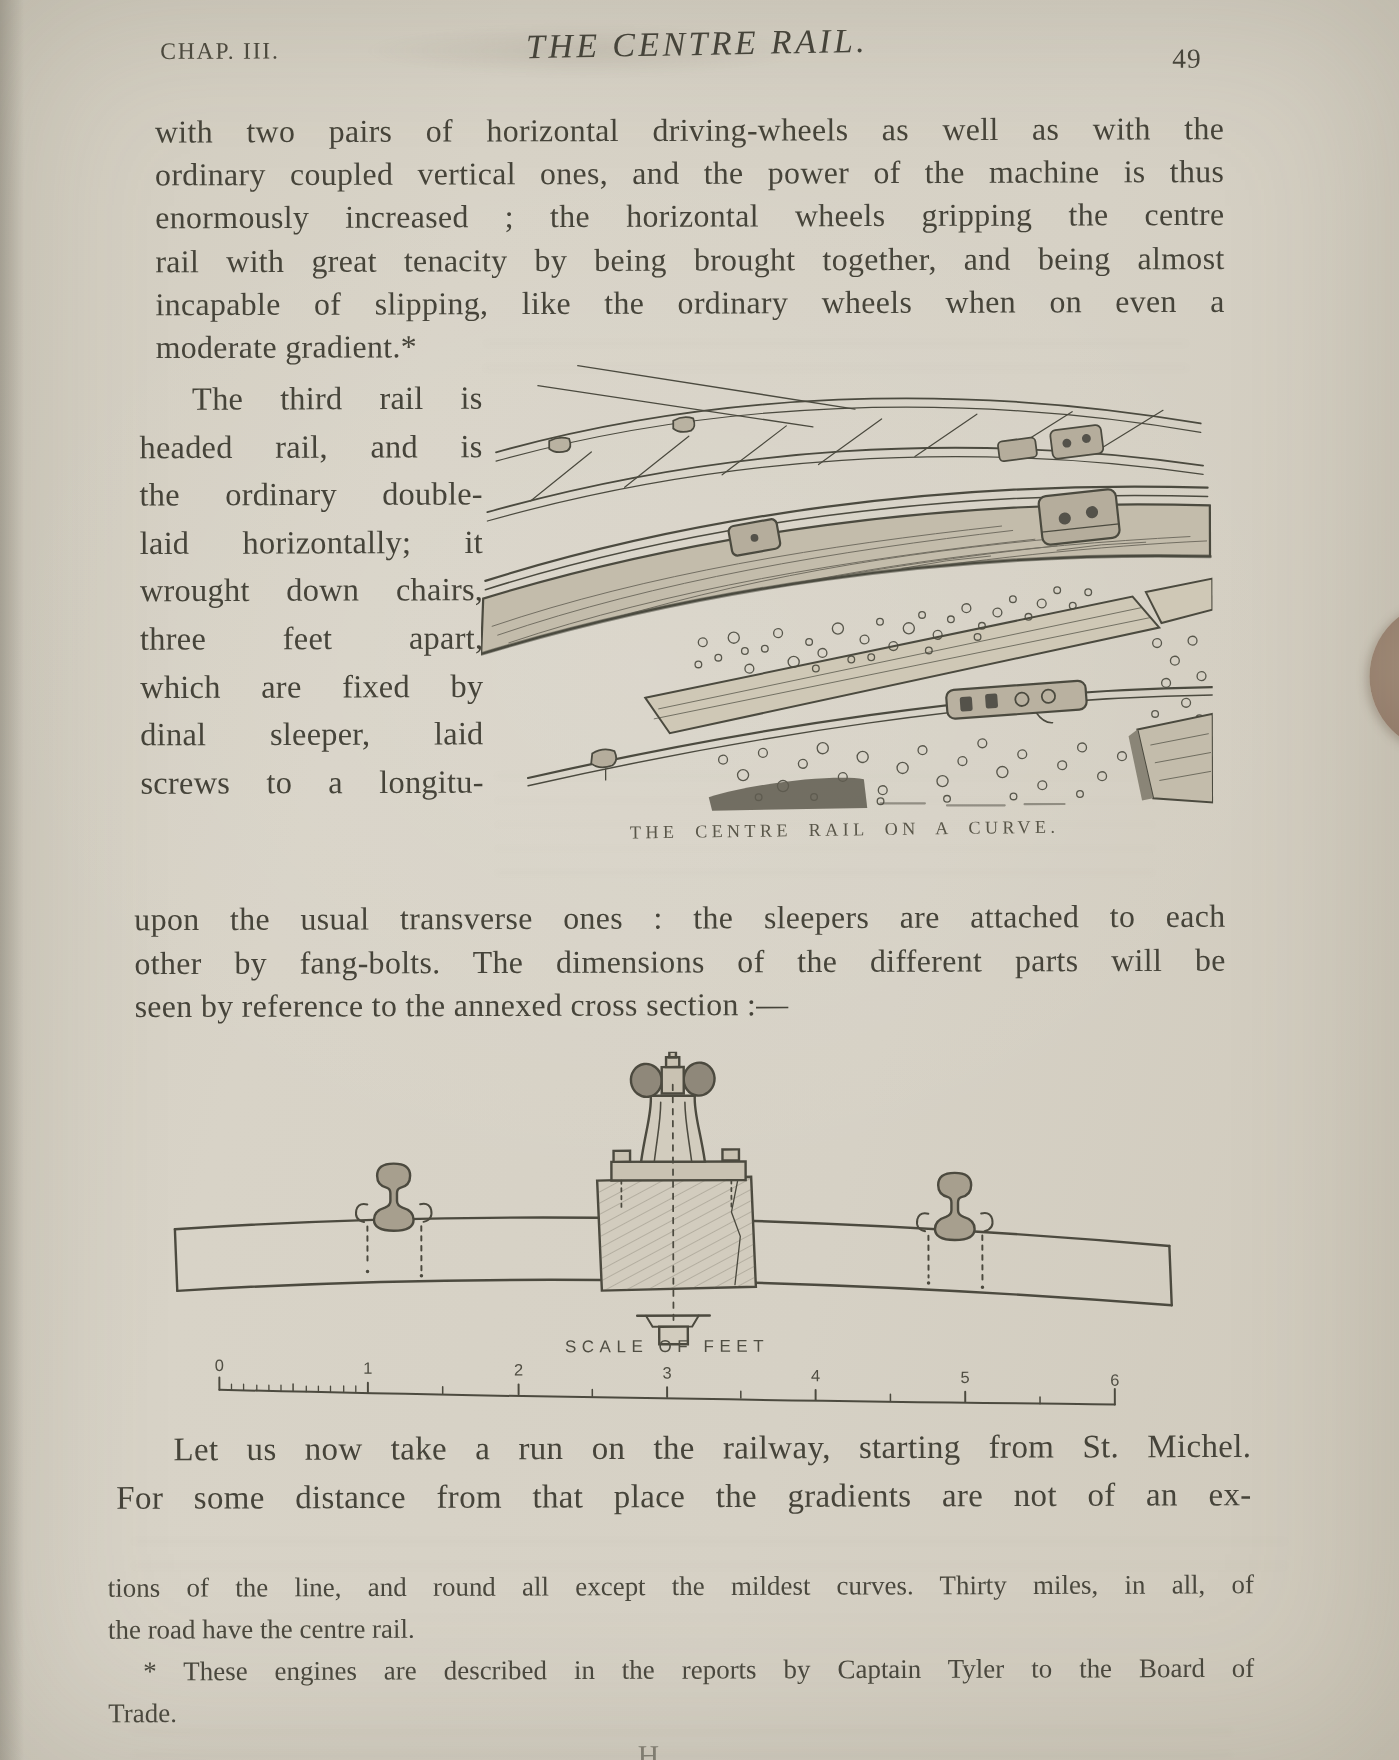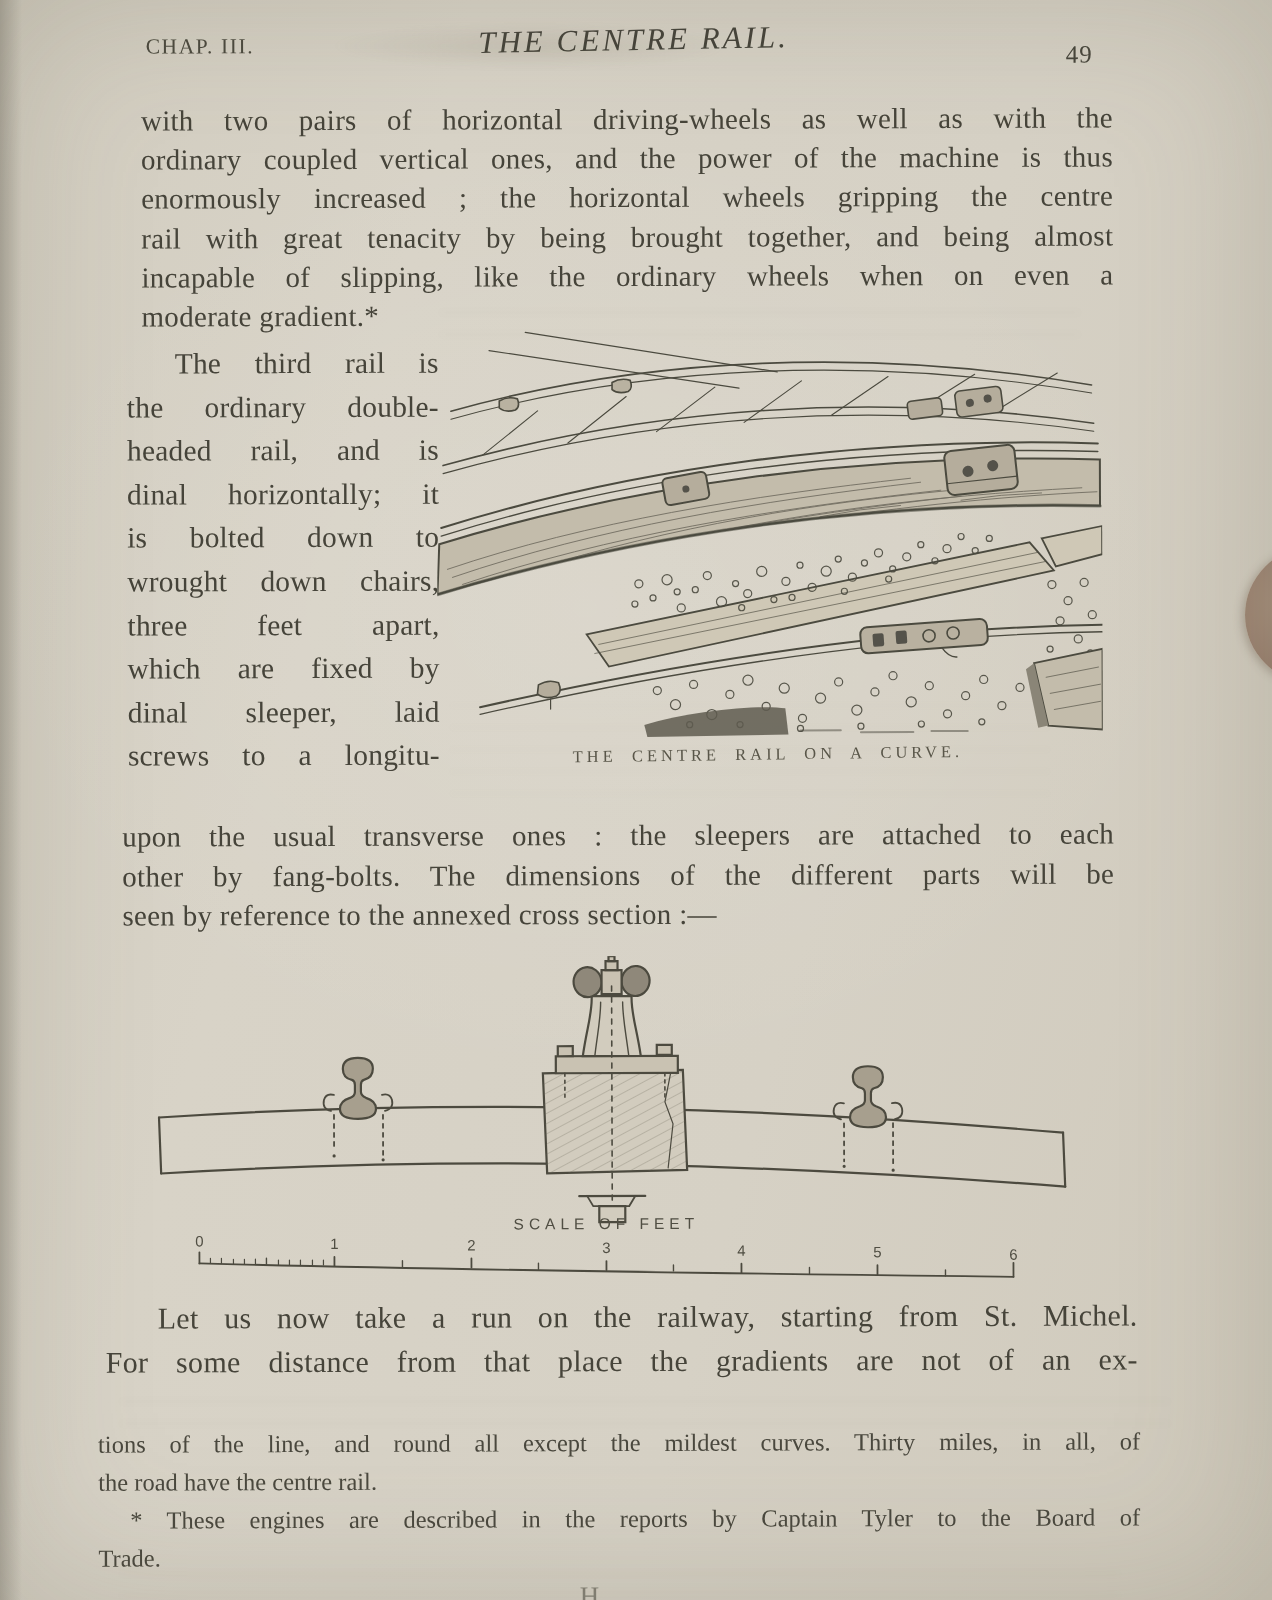"the ordinary double-" div.tline { order: before "headed rail, and is" -> after "headed rail, and is" }
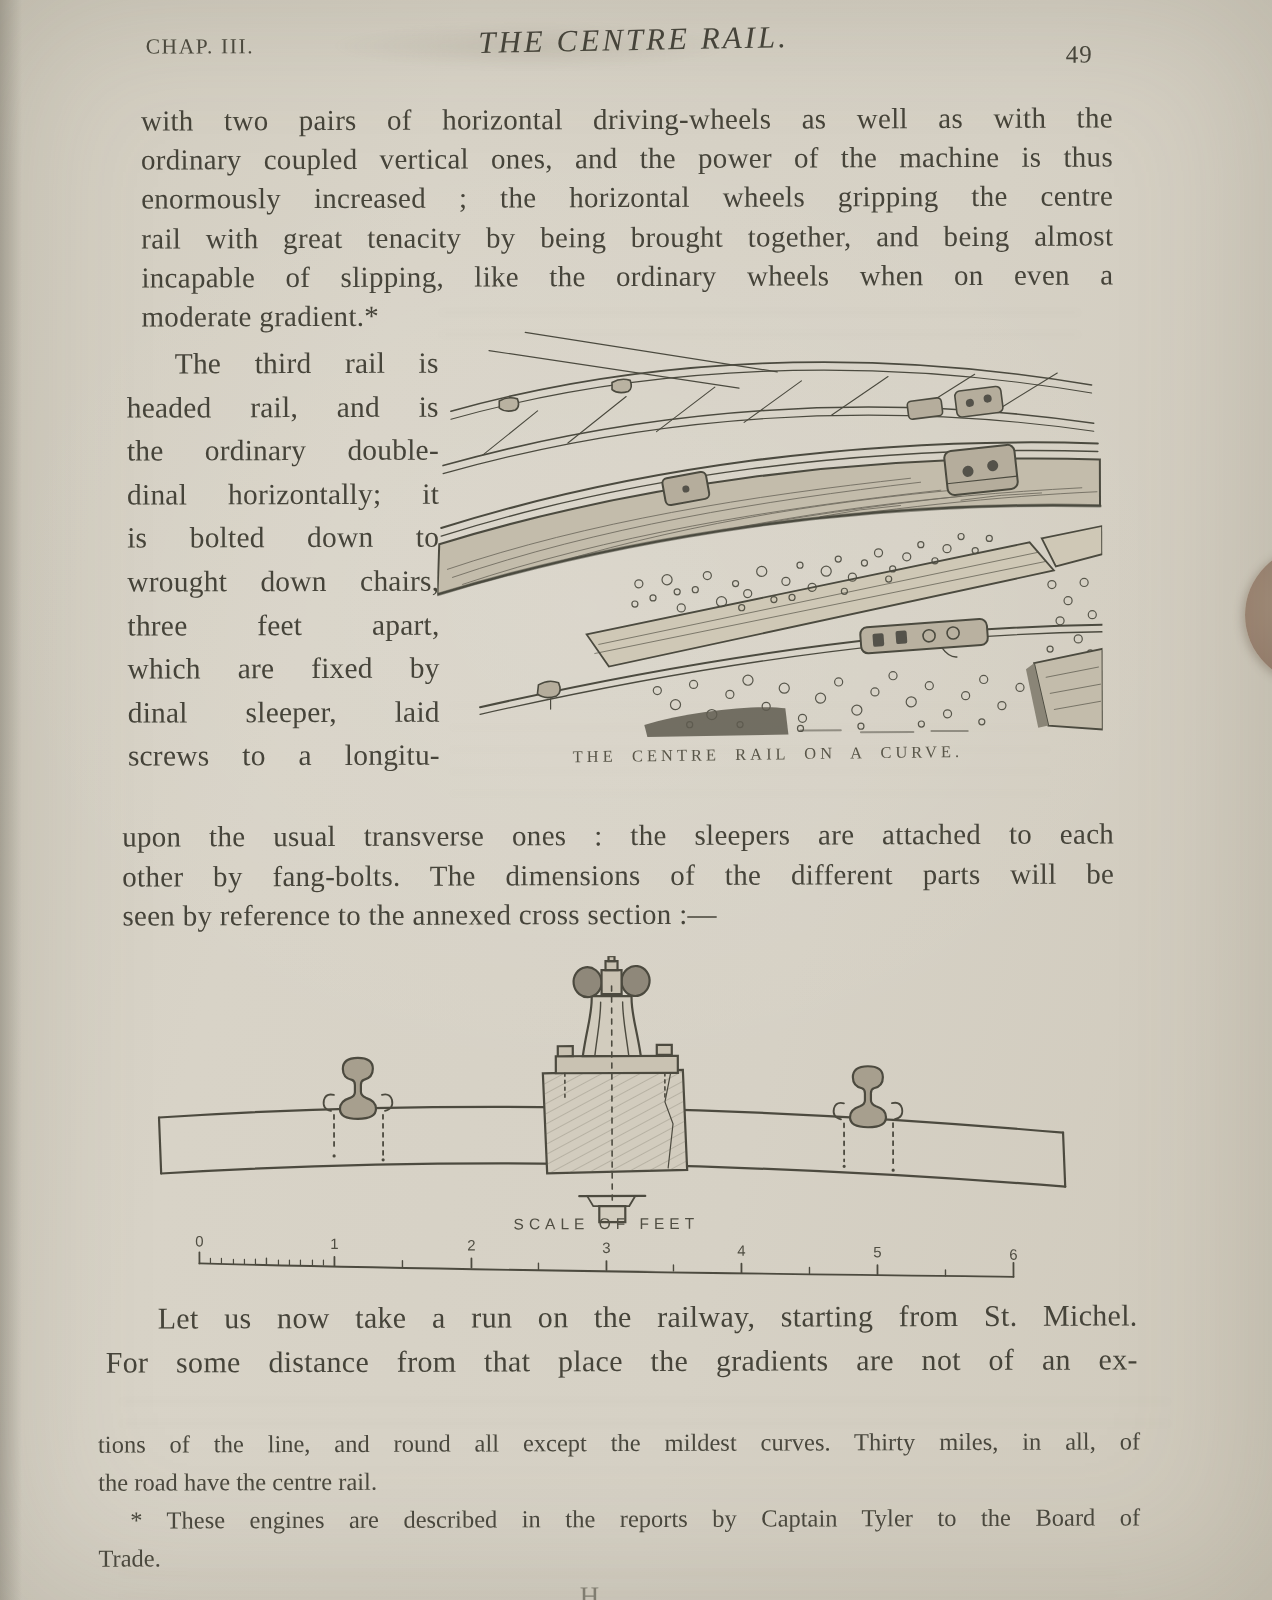"dinal horizontally; it" div.tline { text: dinal -> laid }
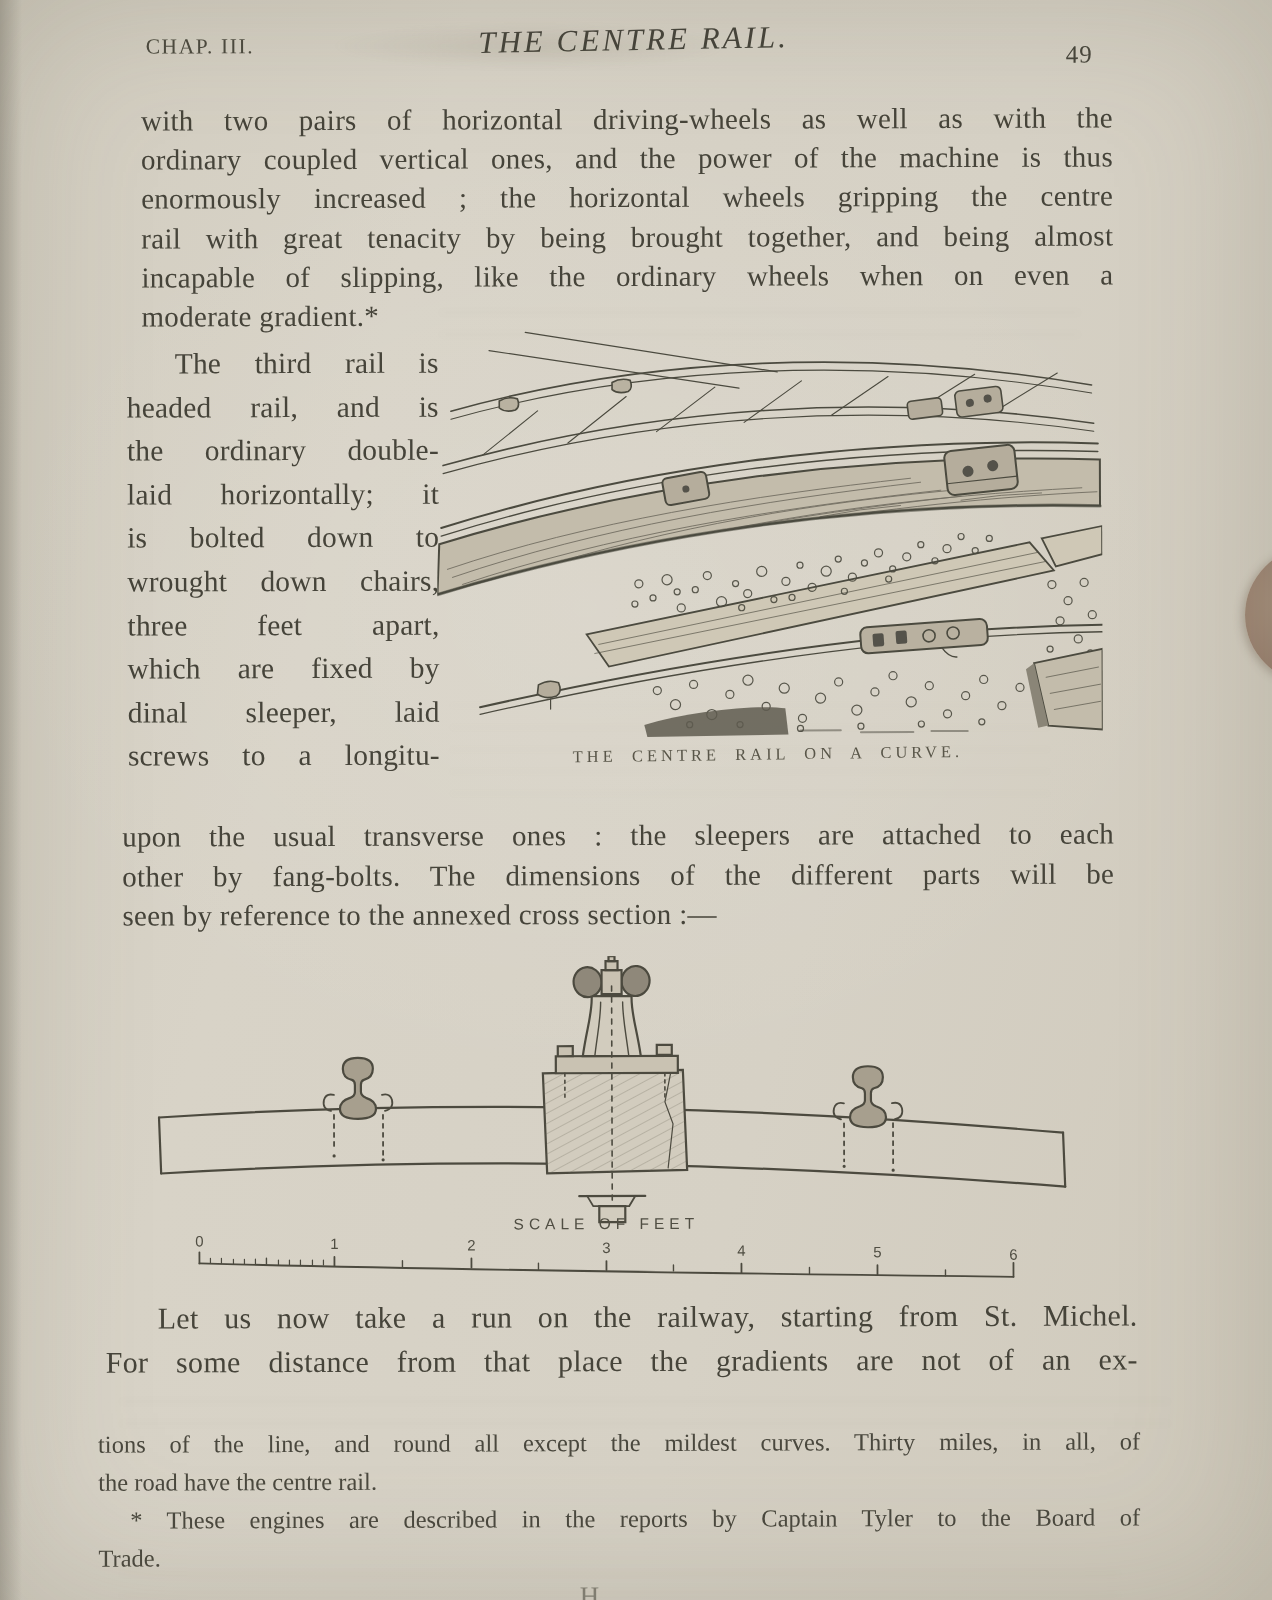"is bolted down to" div.tline { html: <div>is bolted down to</div> -> none }
